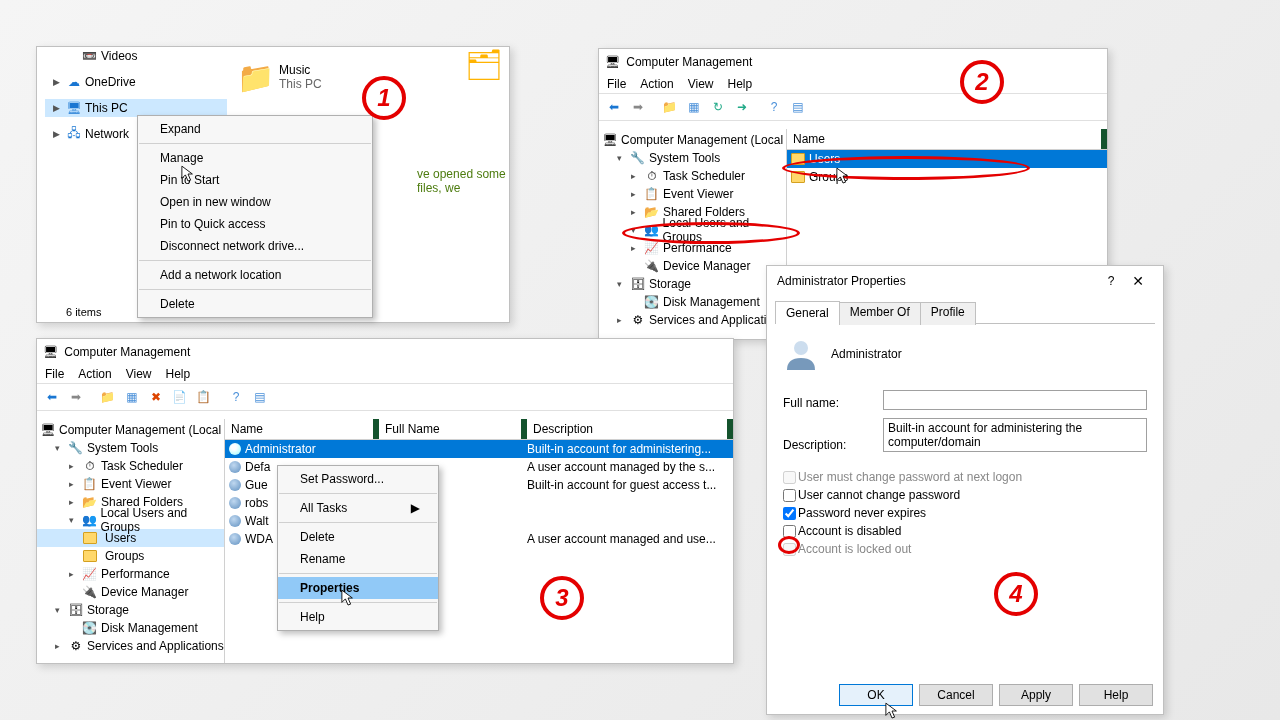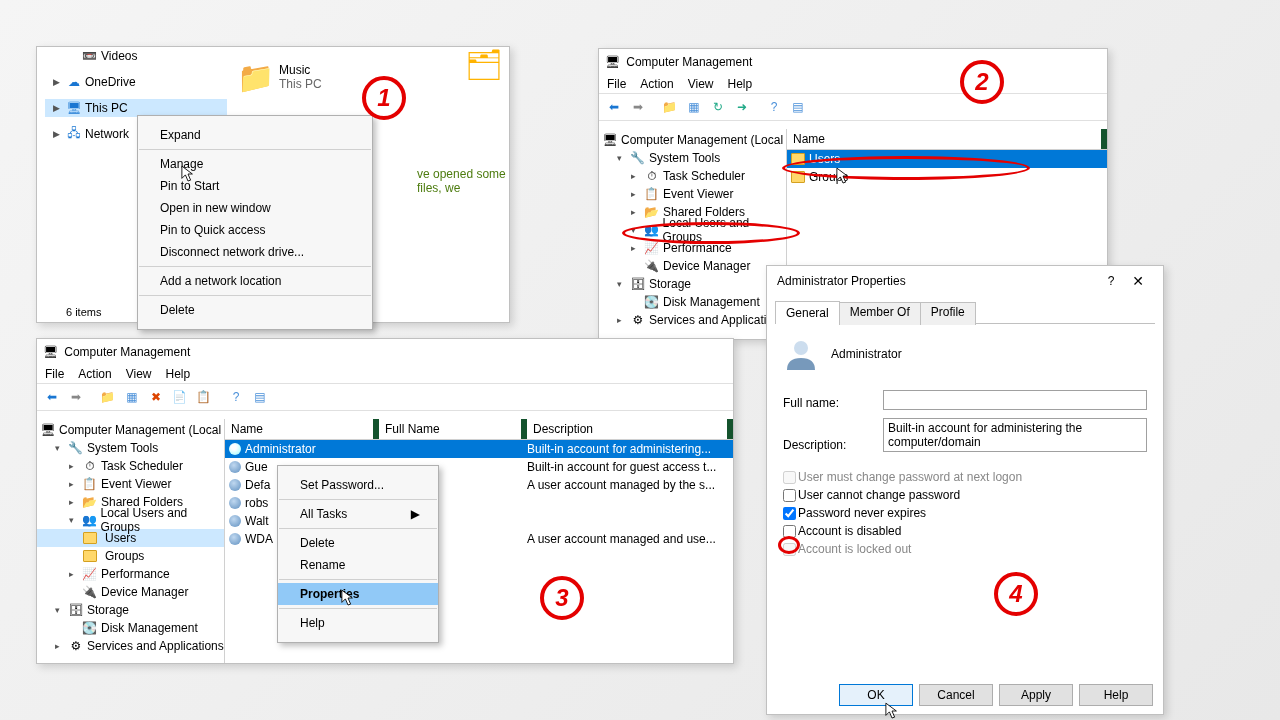"Expand" .ctx-menu { padding: 8px 0 -> 2px 0 }
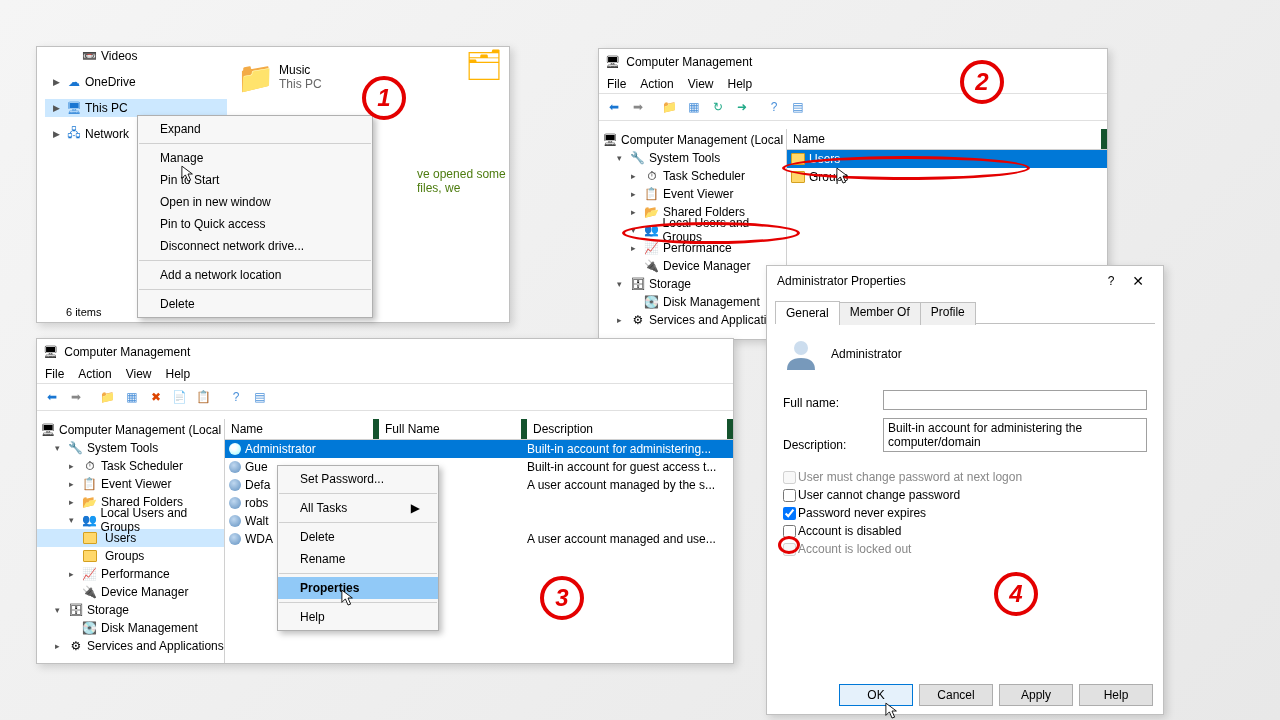"Gue" div.list-row { order: before "Defa" -> after "Defa" }
